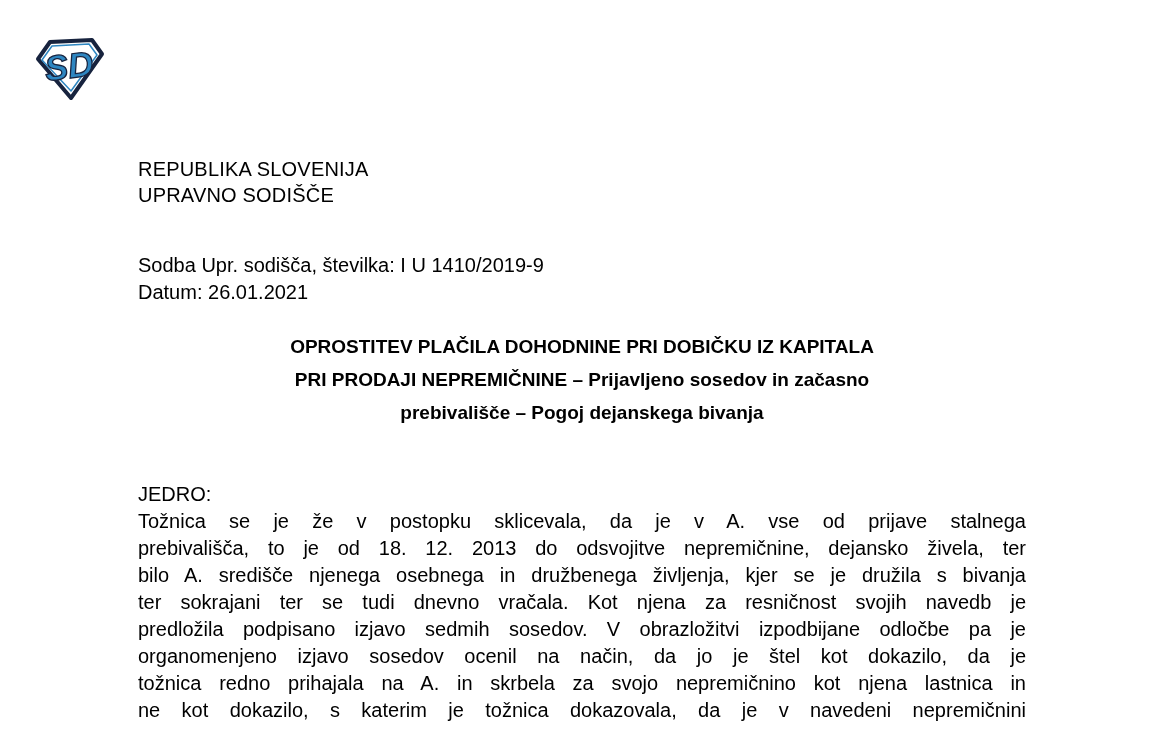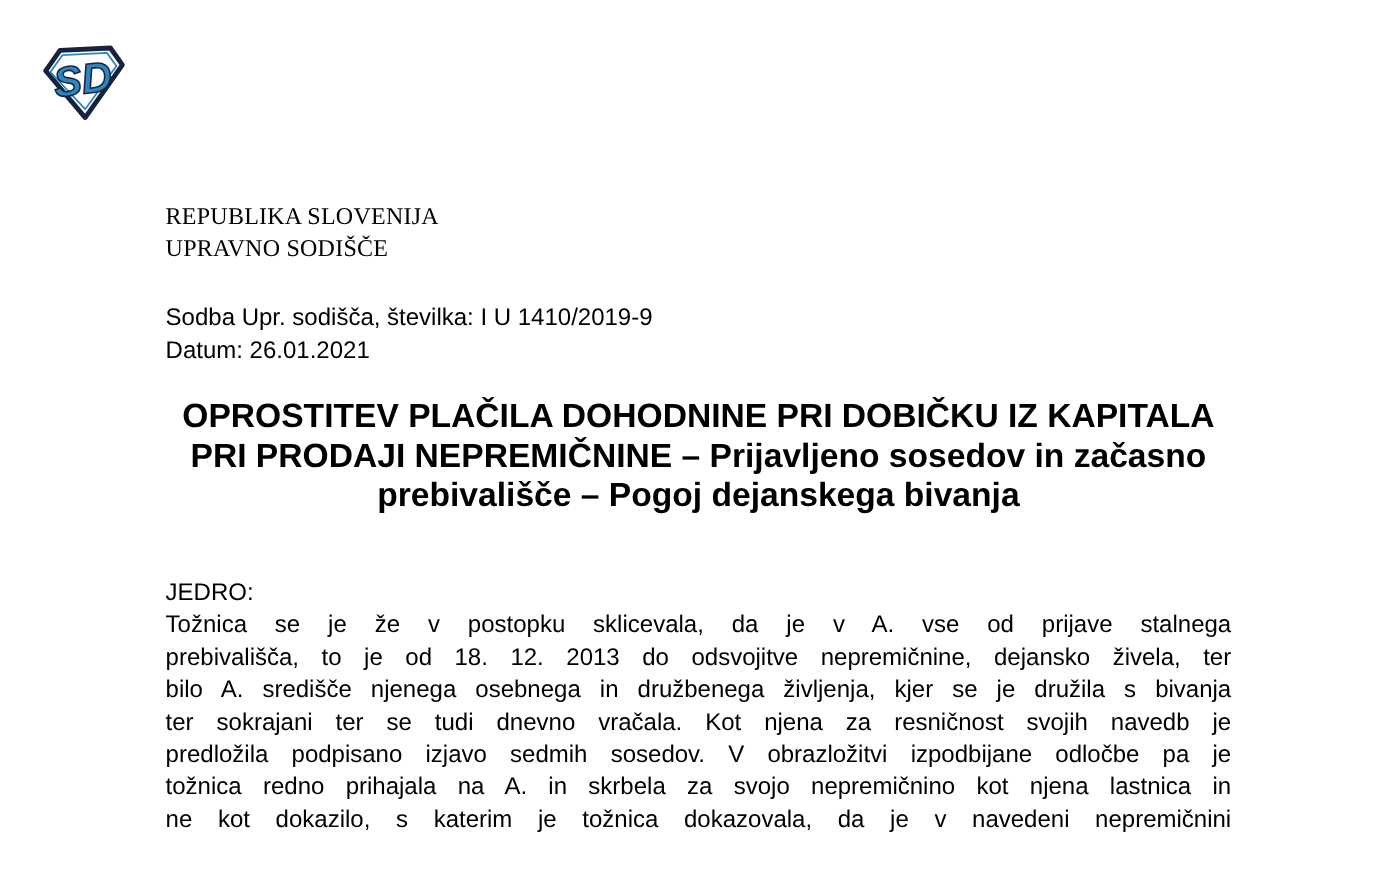"REPUBLIKA SLOVENIJA" .court-header { font-family: Liberation Serif, serif -> none; top: 168px -> 156px }
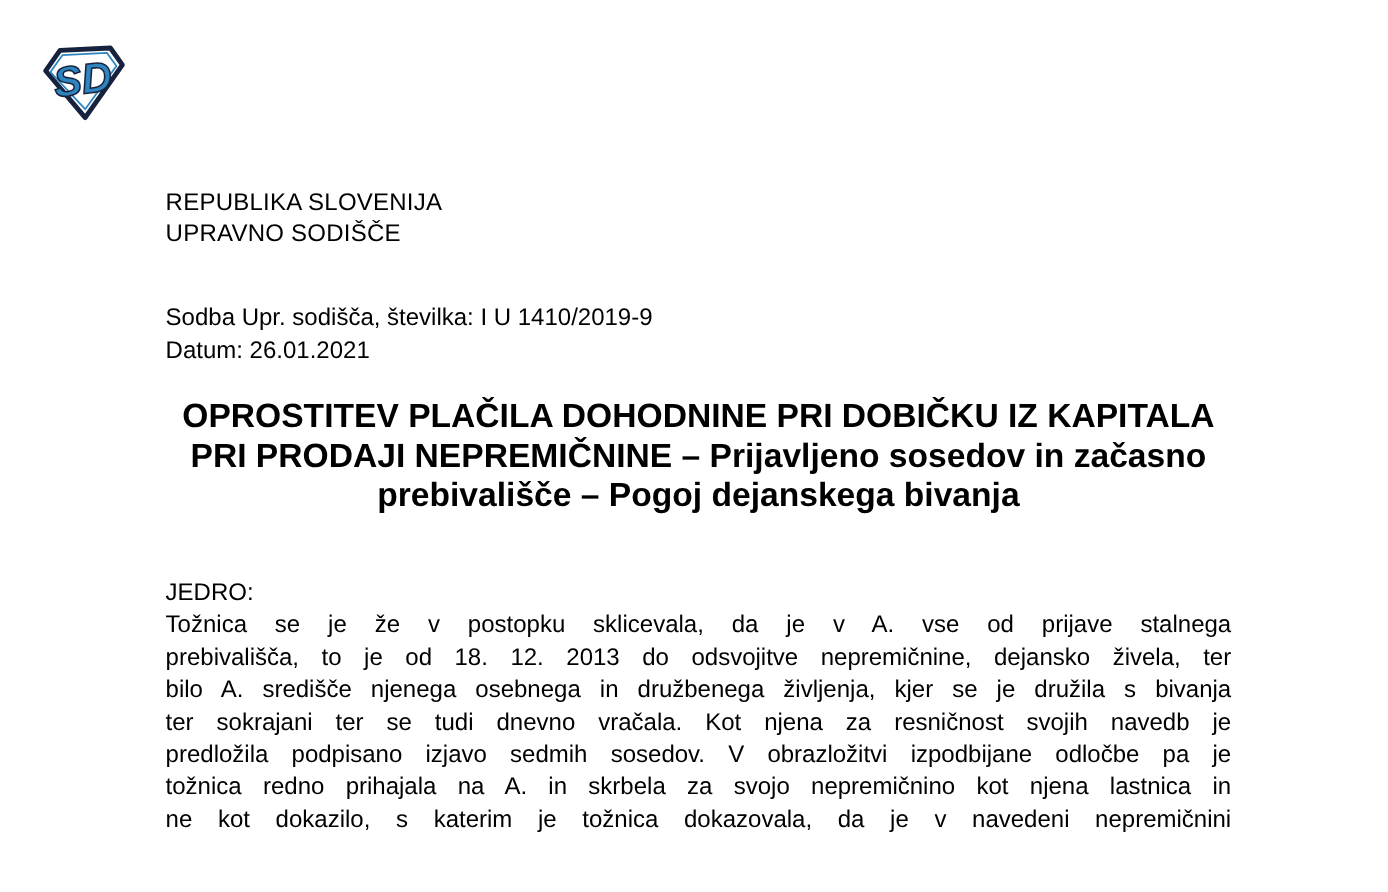"OPROSTITEV PLAČILA DOHODNINE PRI DOBIČKU" .doc-title { font-size: 28px -> 19px }
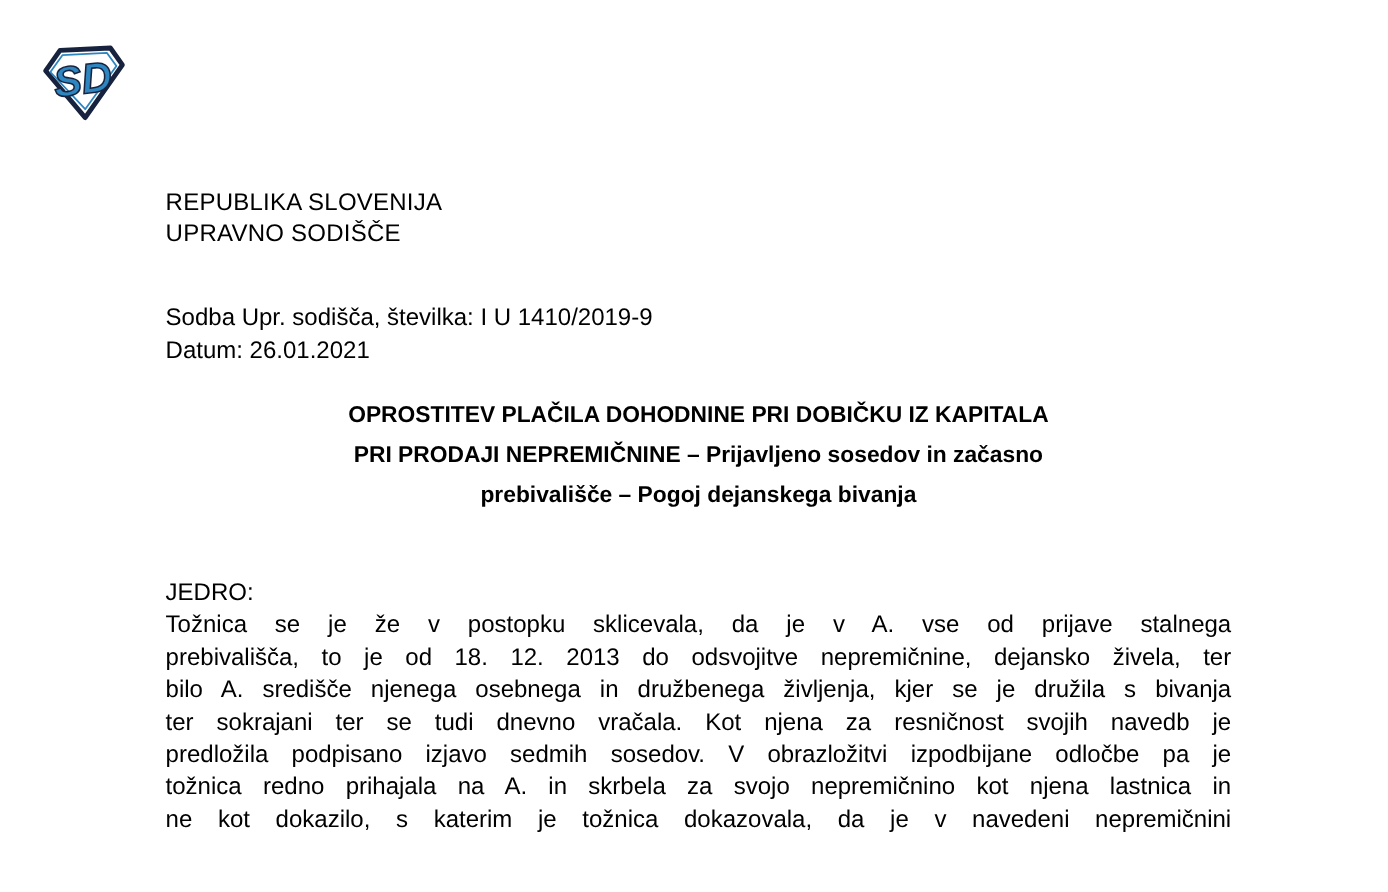"organomenjeno izjavo sosedov ocenil na" div.jline { html: none -> <div>organomenjeno izjavo sosedov ocenil na način, da jo je štel kot dokazilo, da je</div> }
